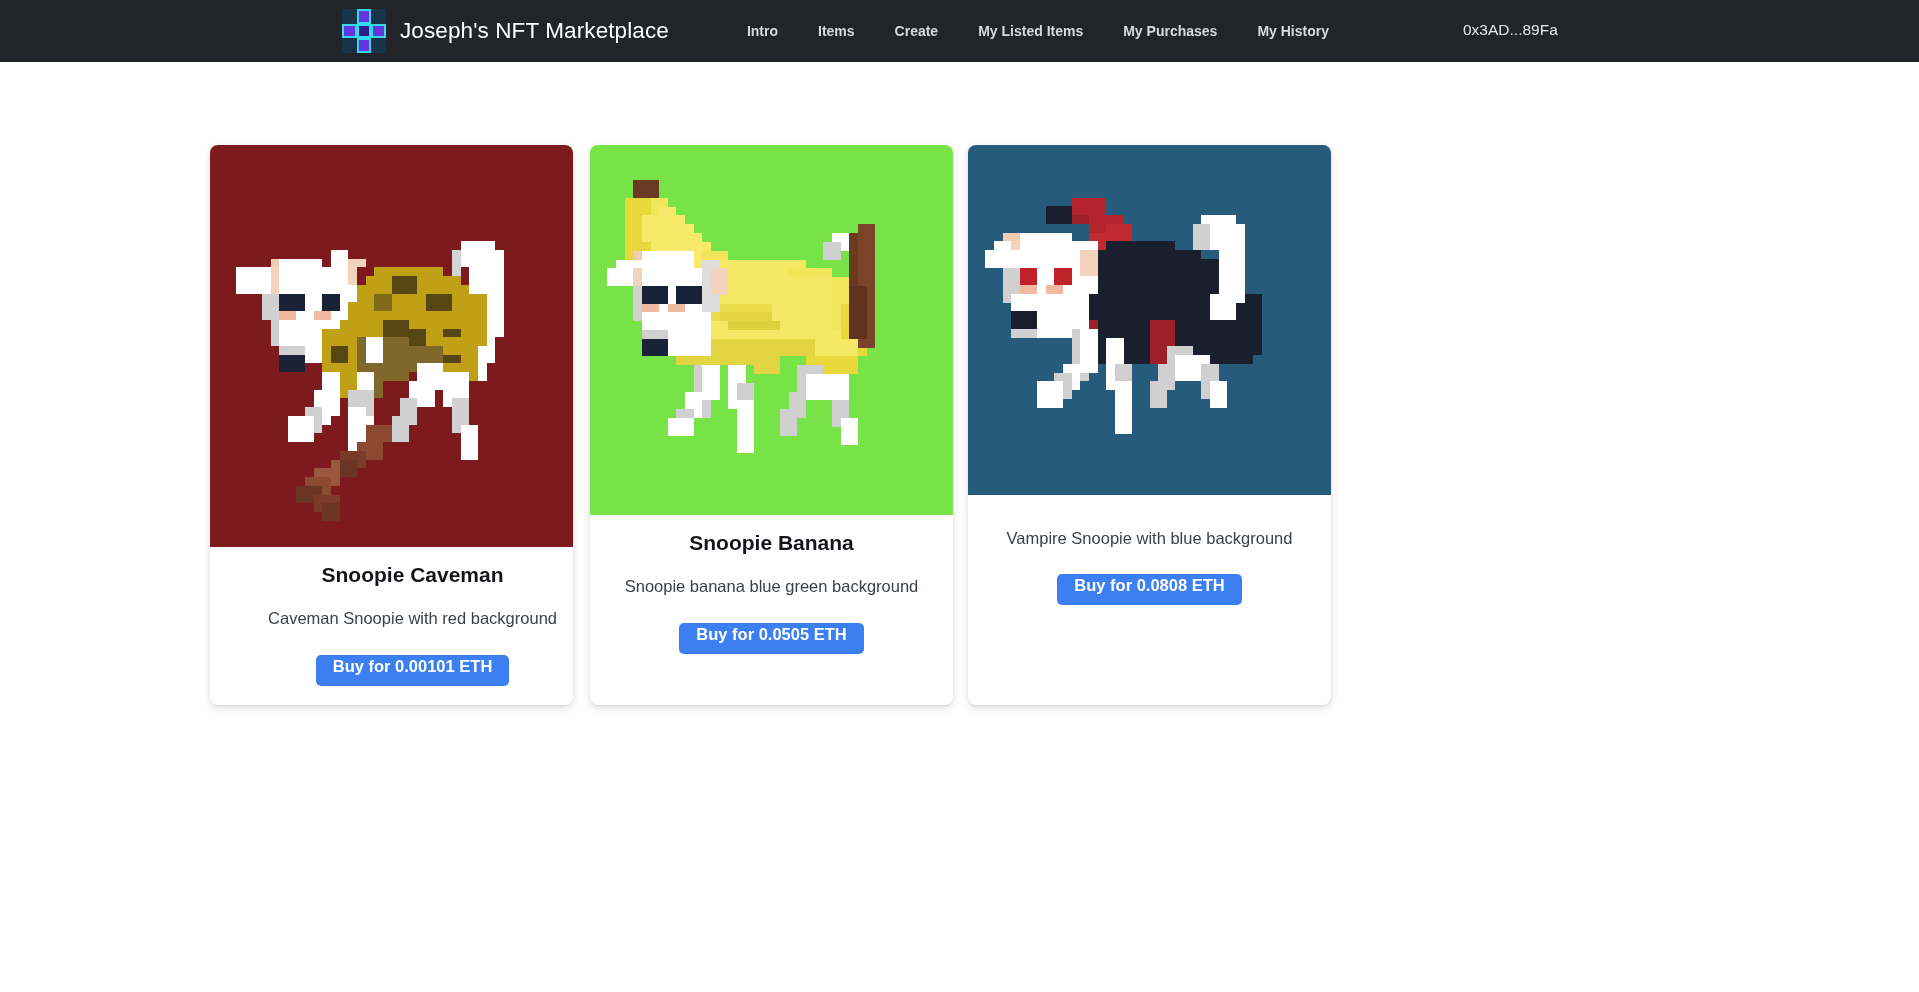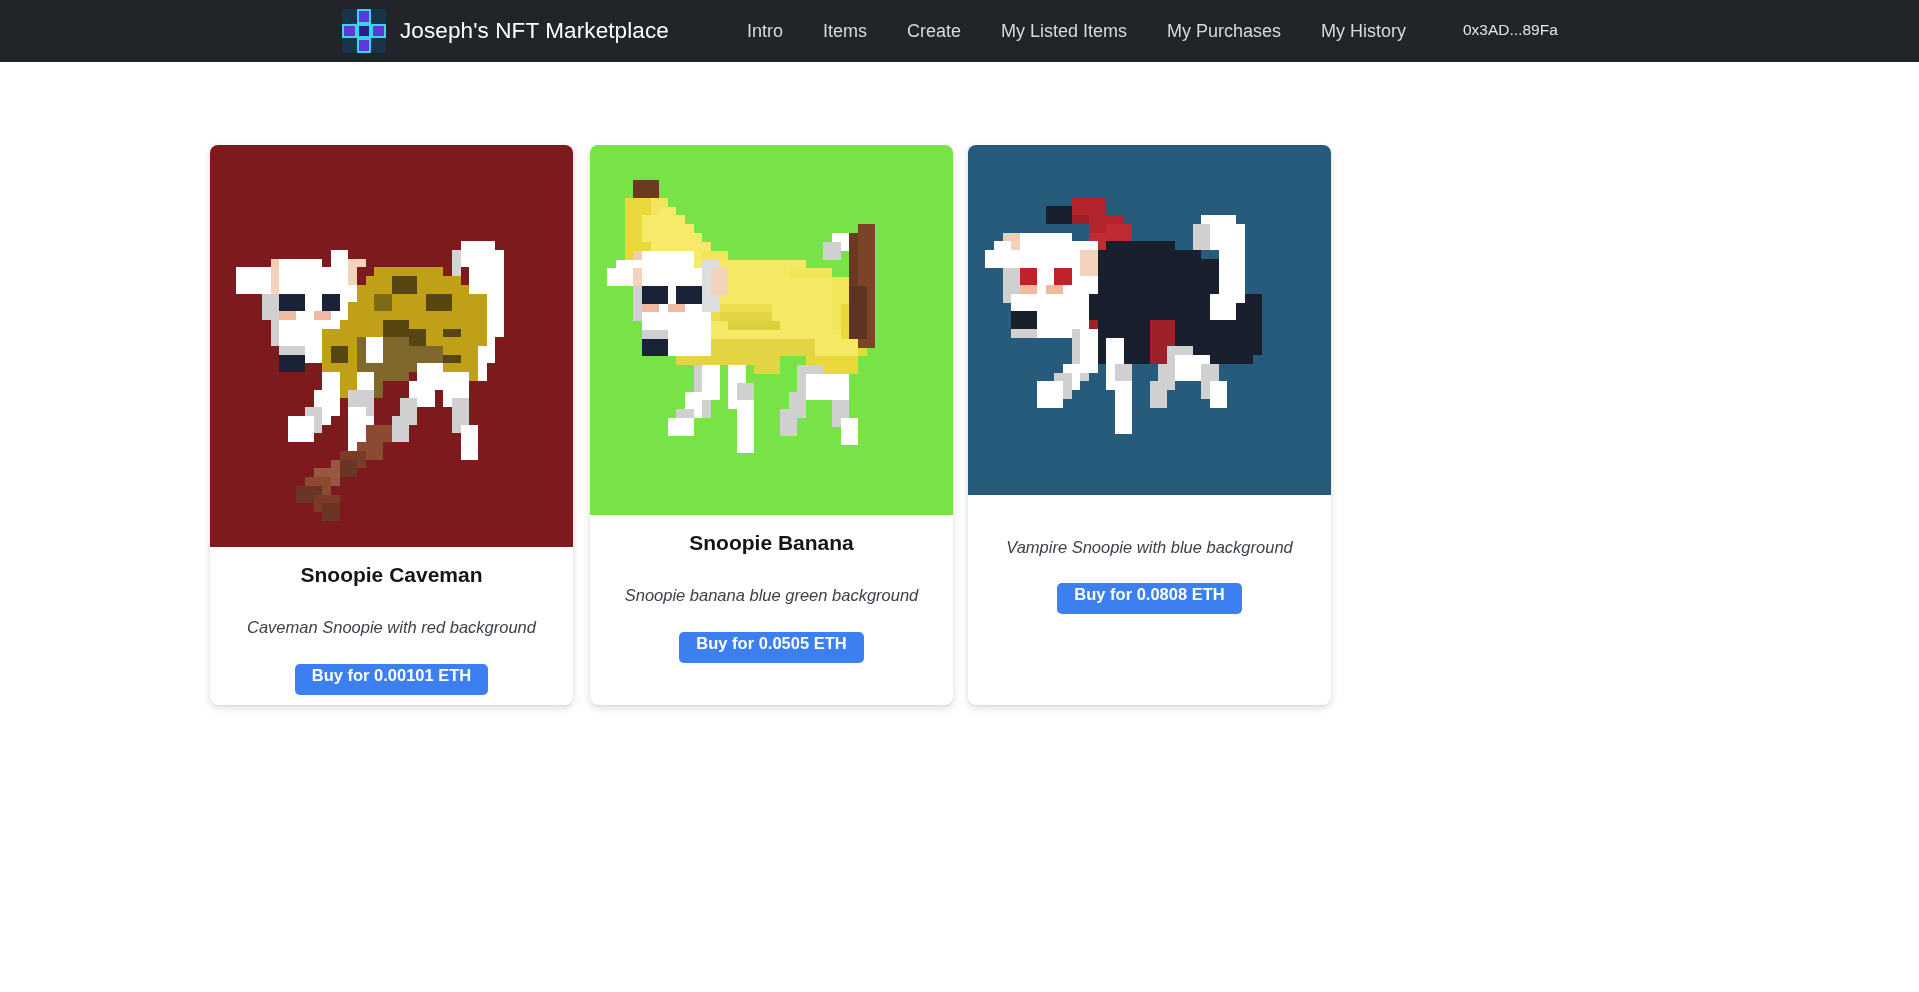"Intro" .nav-link { font-size: 18px -> 14px; font-weight: none -> bold }
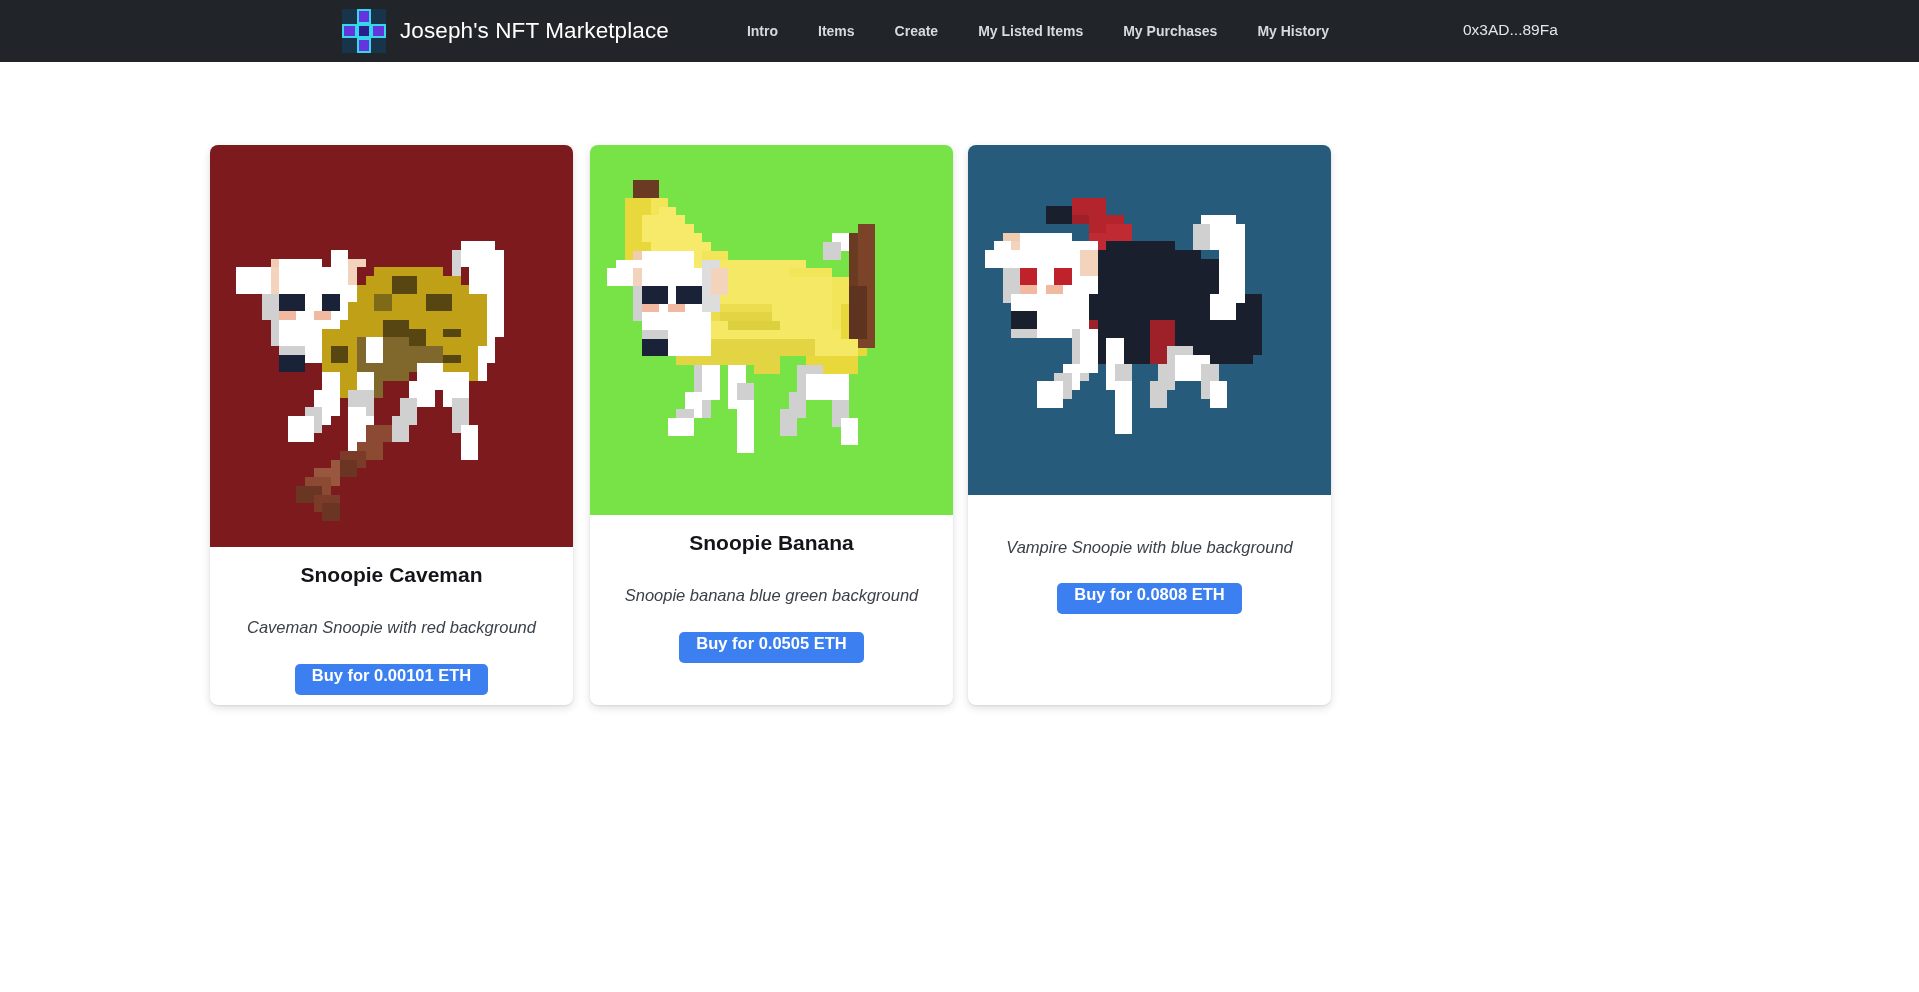"Vampire Snoopie with blue background" .card-desc { font-style: italic -> none; margin: 27px 0 0 0 -> 18px 0 0 0 }
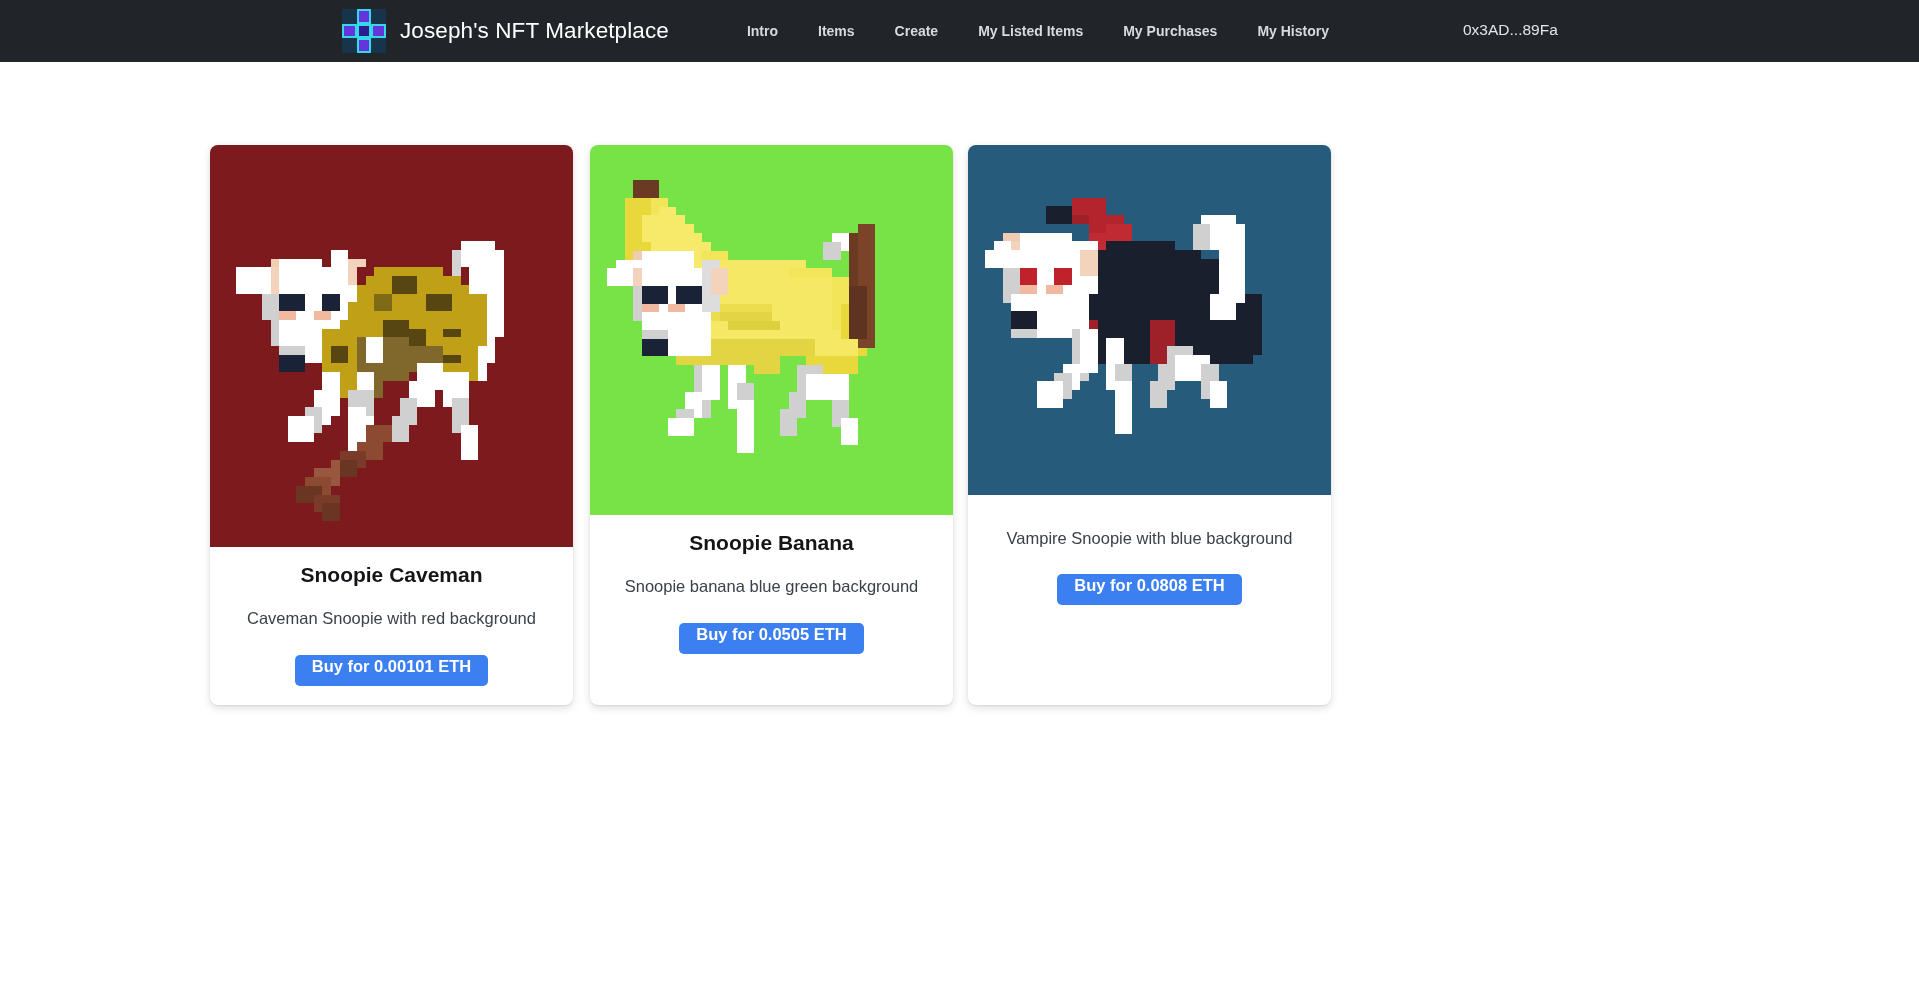"Snoopie Caveman" div.card { align-items: none -> flex-end }
